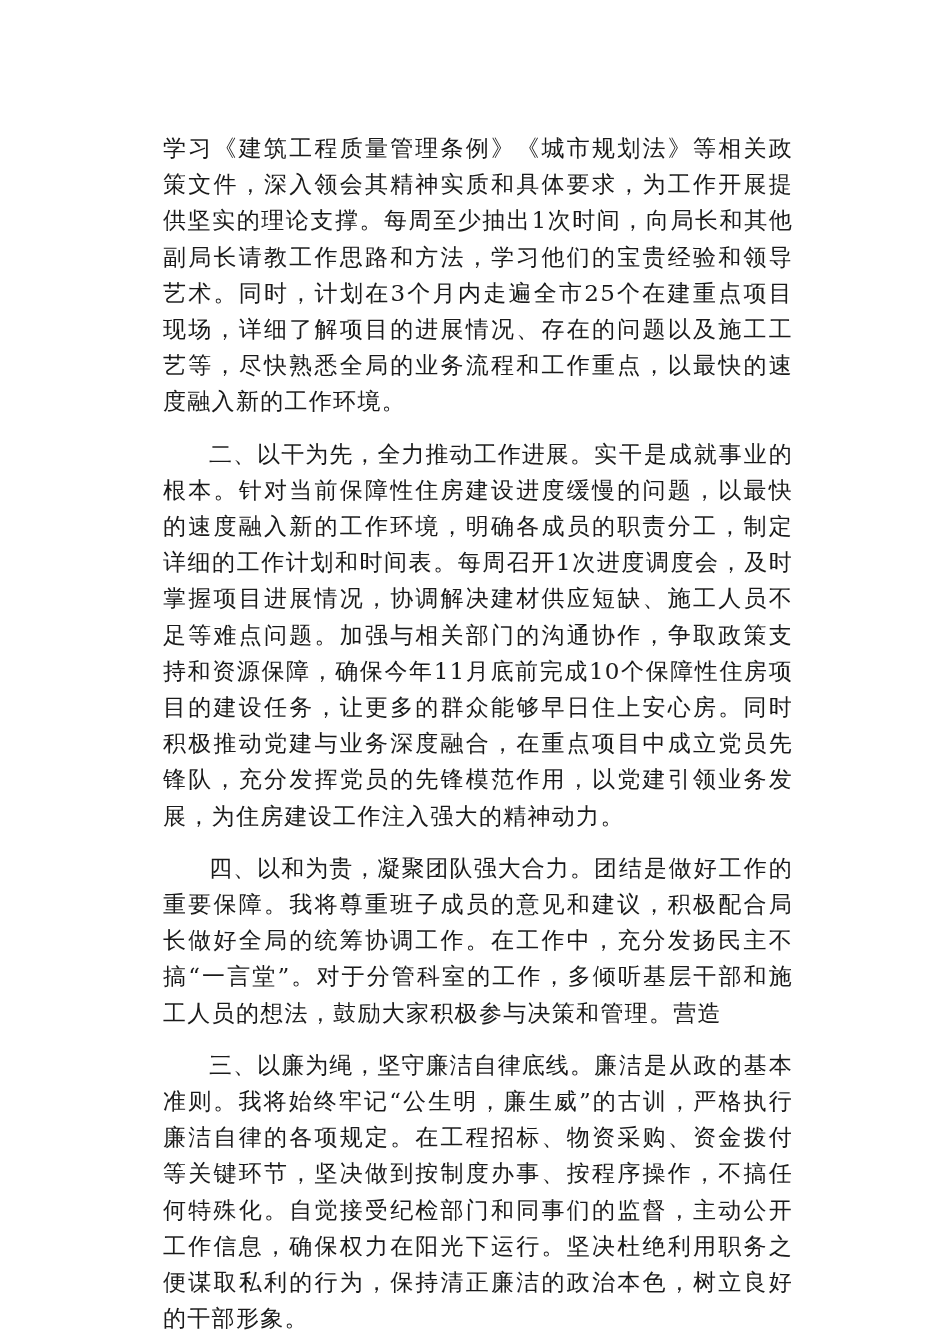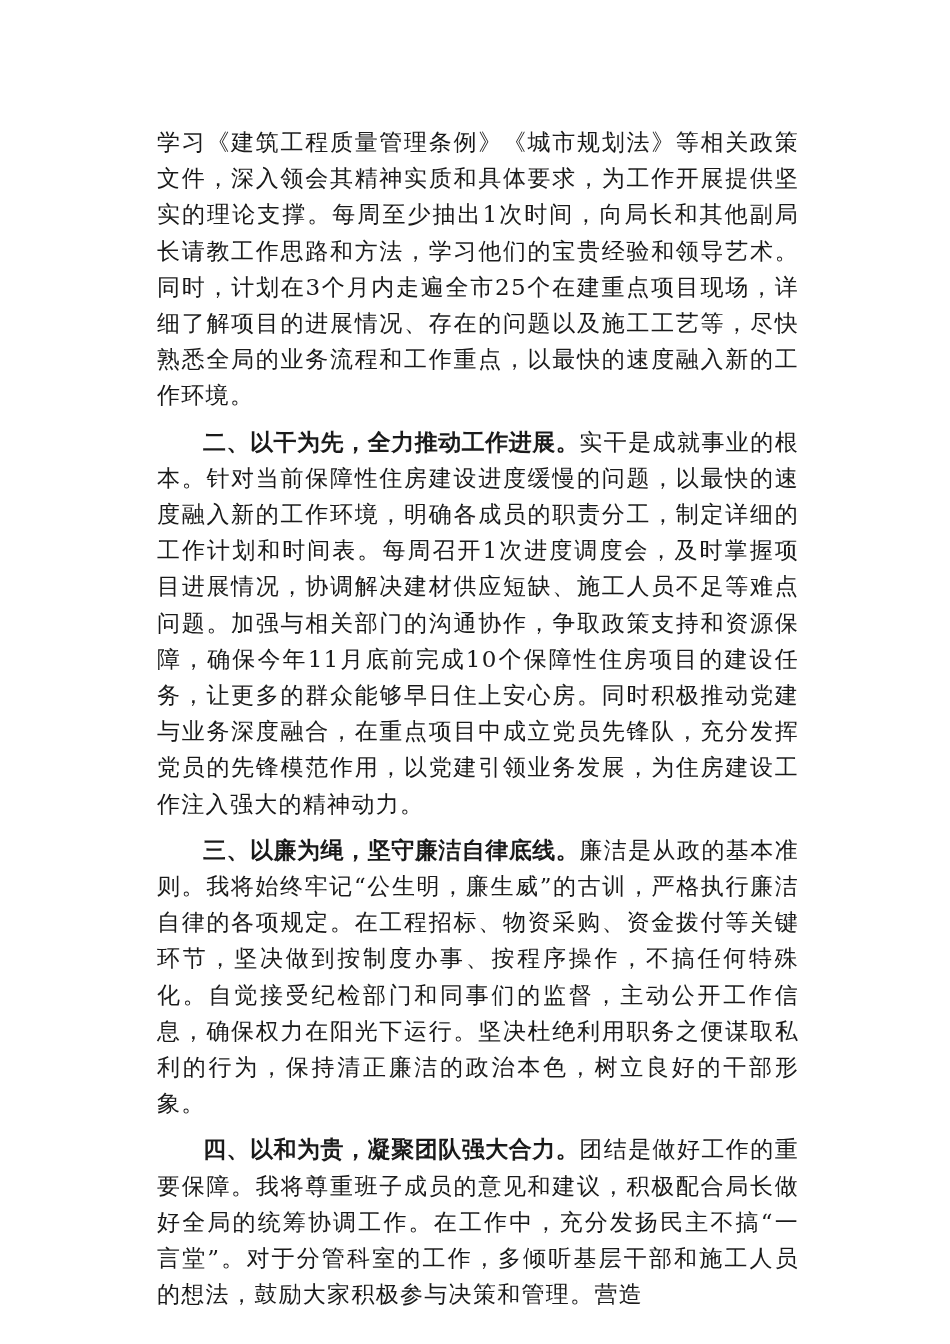"学习《建筑工程质量管理条例》《城市规划法》等相关政策文件，深入领会其精神实质和具" .para { margin: 10px -> 16px }
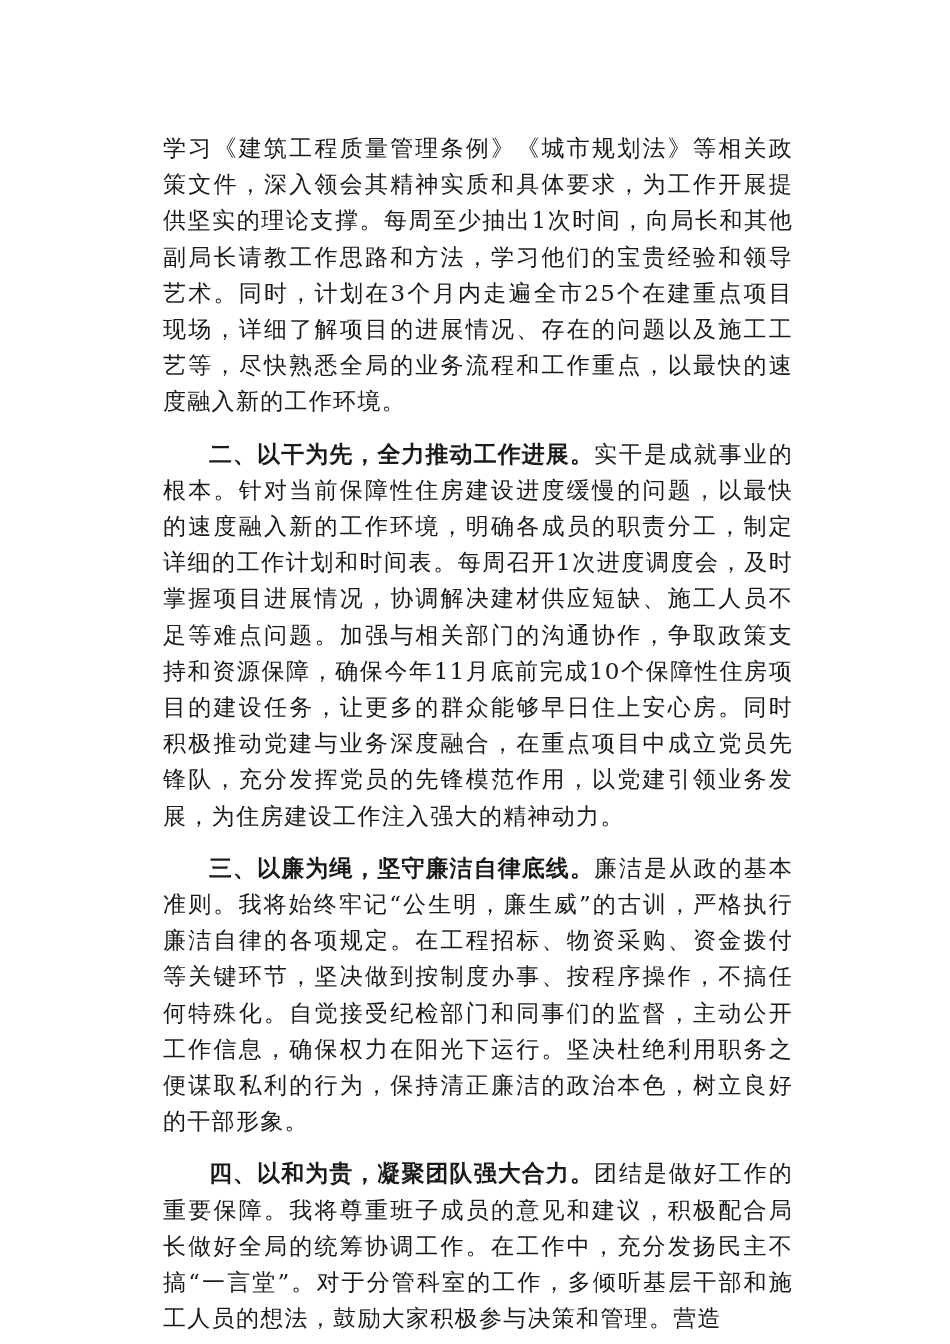"二、以干为先，全力推动工作进展。" .bold { font-weight: bold -> normal }
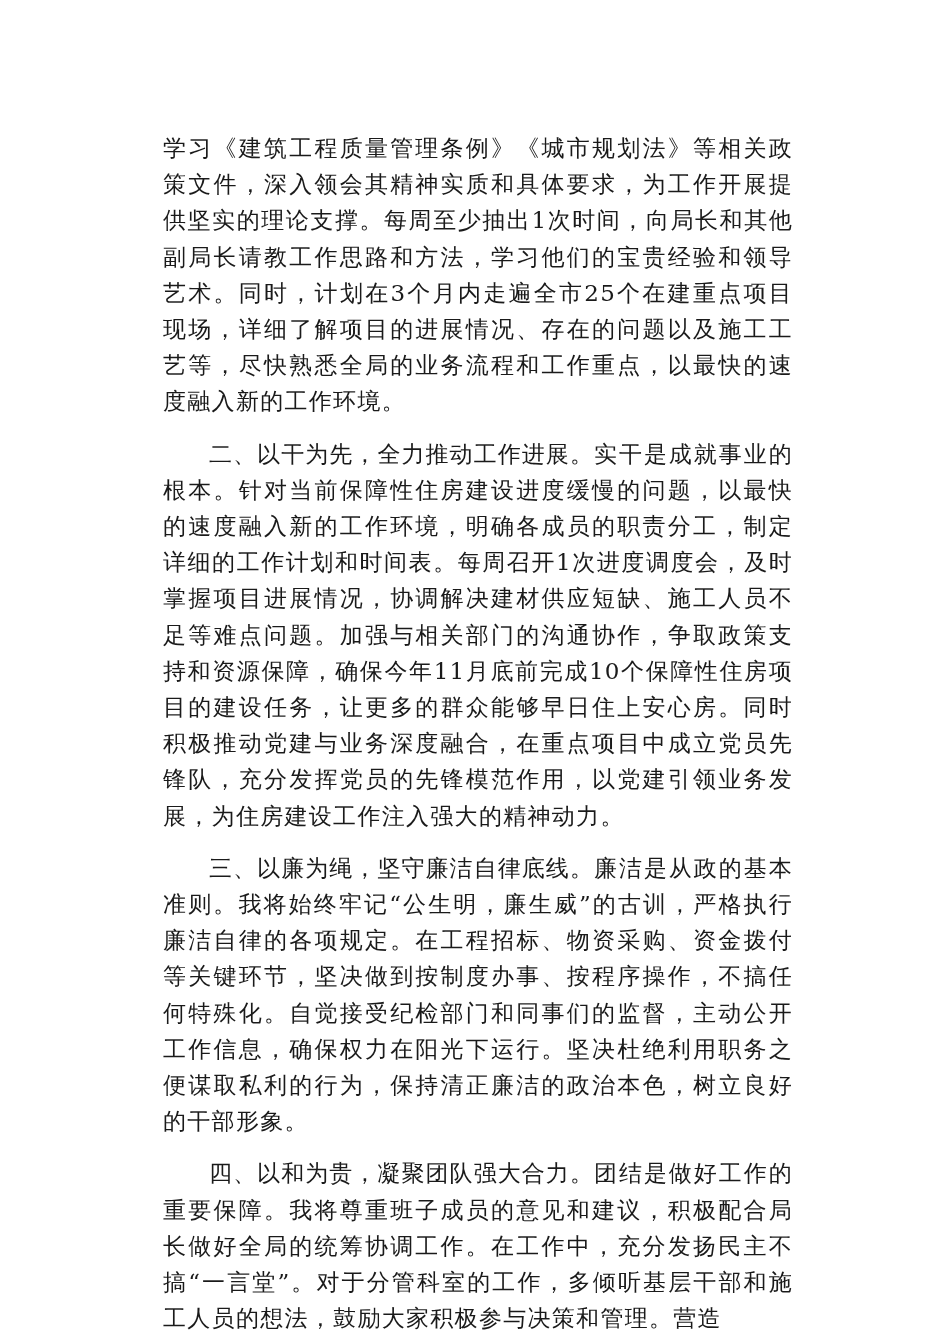"三、以廉为绳，坚守廉洁自律底线。廉洁是从政的基本准则。我将始终牢记“公生明，廉生" p.para { order: before "四、以和为贵，凝聚团队强大合力。团结是做好工作的重要保障。我将尊重班子成员的意见" -> after "四、以和为贵，凝聚团队强大合力。团结是做好工作的重要保障。我将尊重班子成员的意见" }
